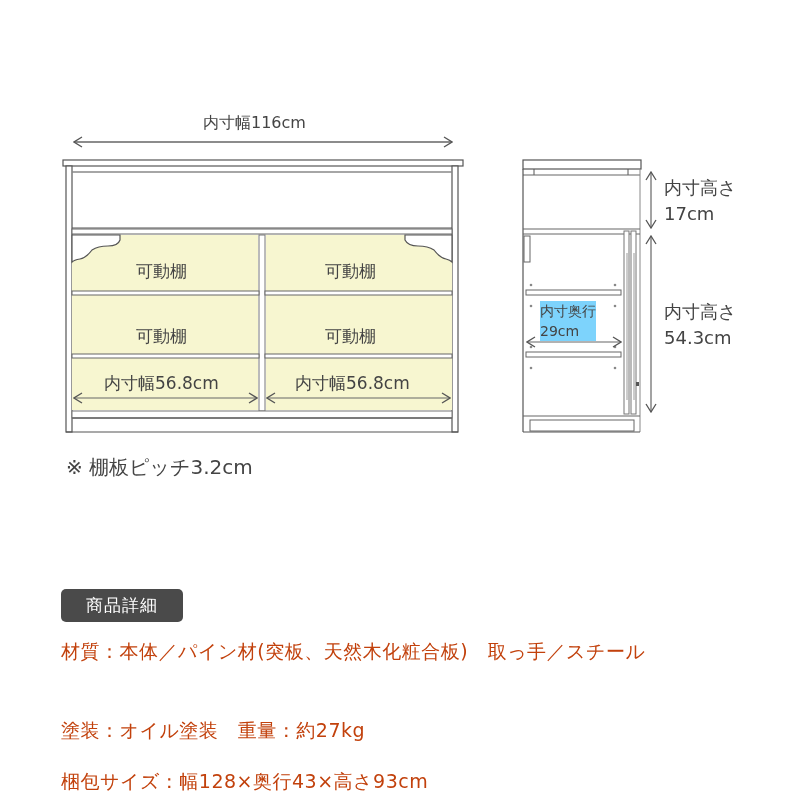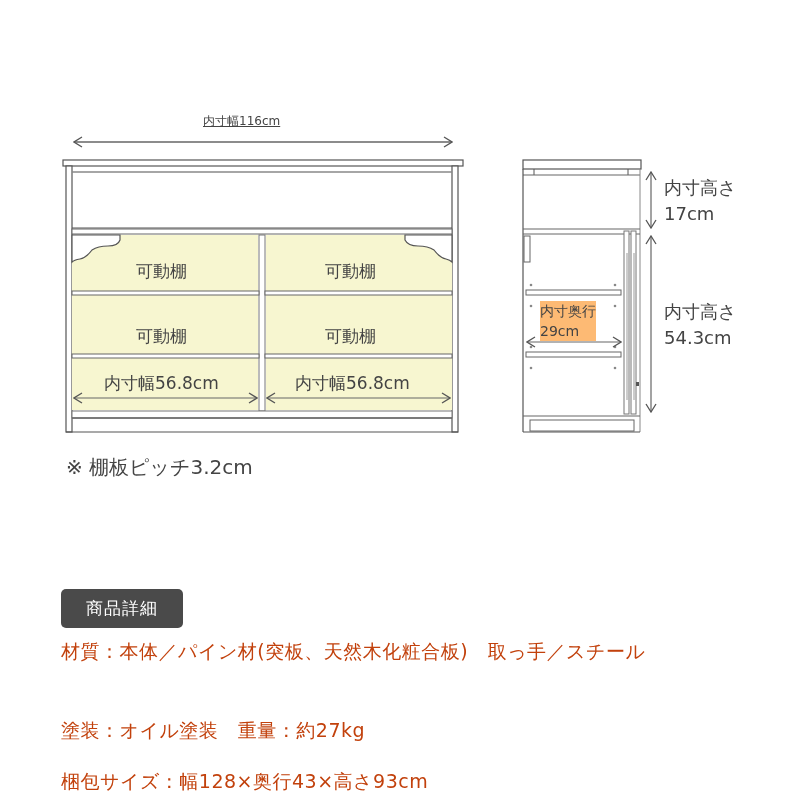"内寸幅116cm" div.lbl { font-size: 12px -> 16px; text-decoration: underline -> none }
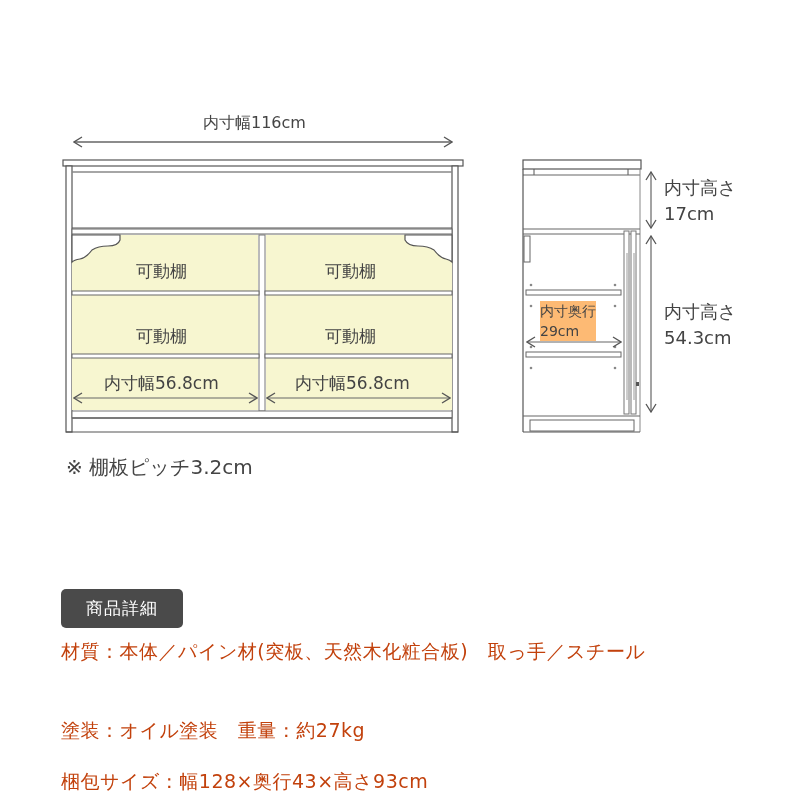"内寸奥行" div.lbl { background: #fdba74 -> #7dd3fc }
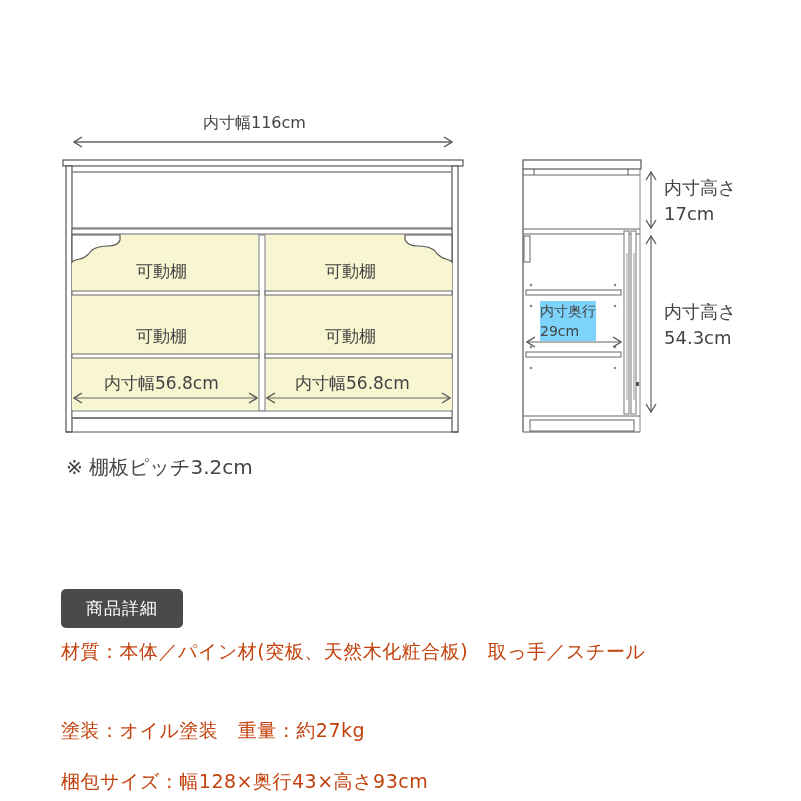"商品詳細" .badge { height: 39px -> 33px }
